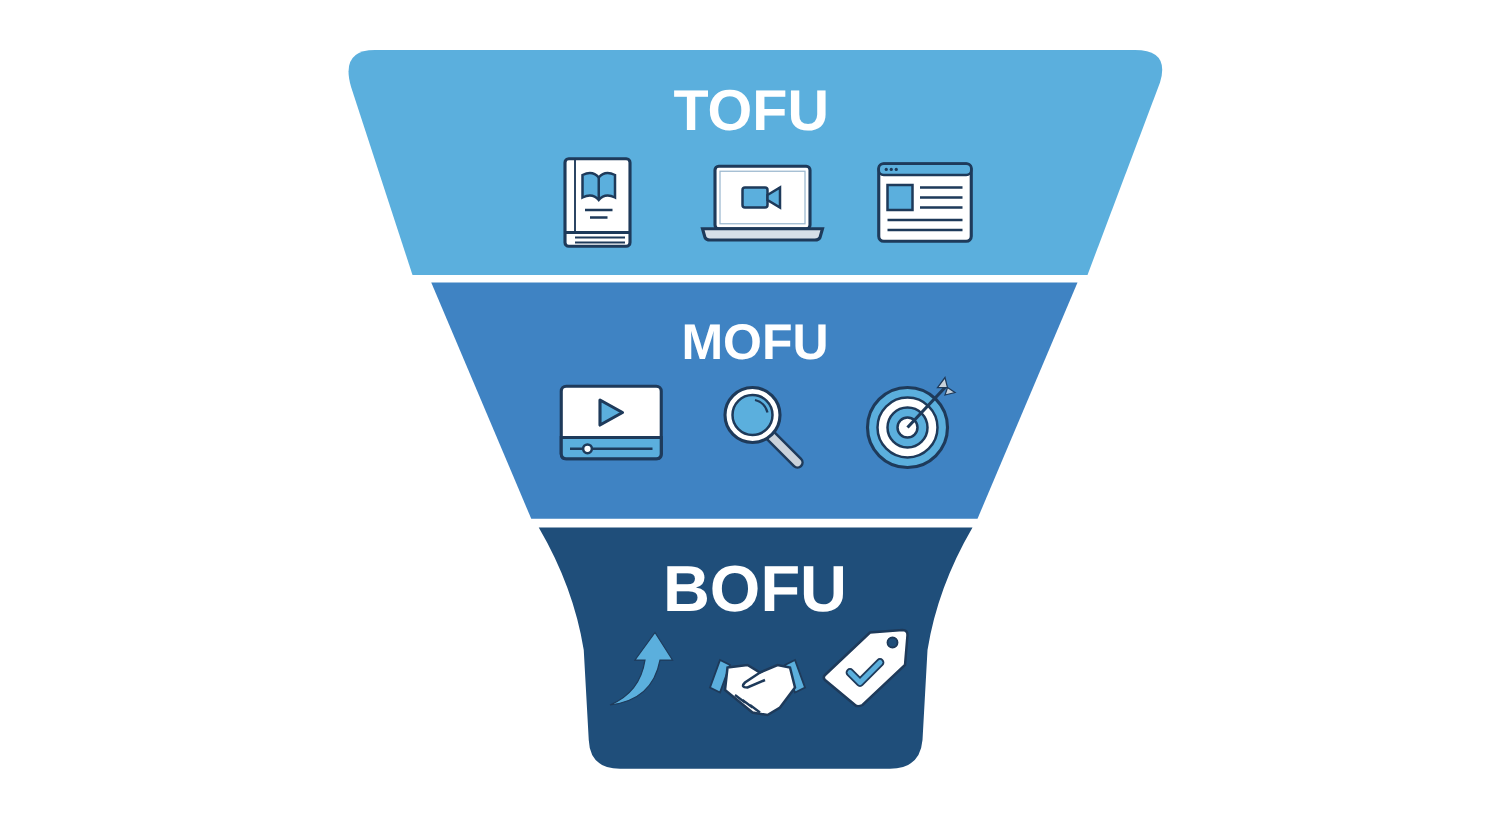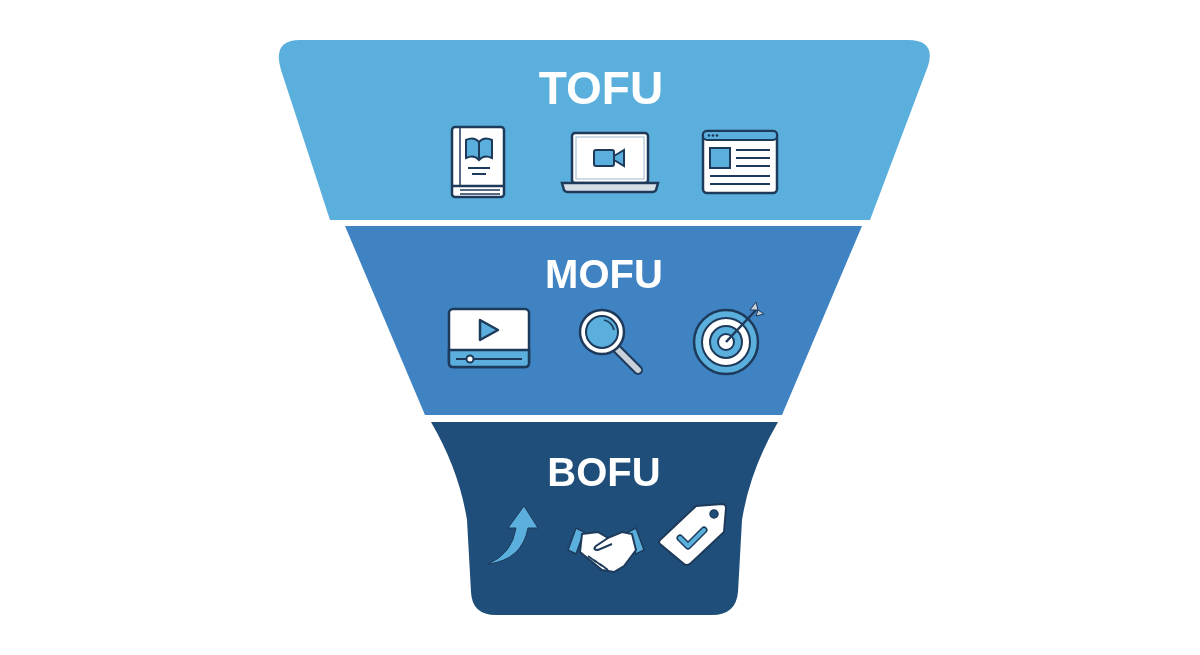"BOFU" div.stage-label { font-size: 40px -> 52px }
